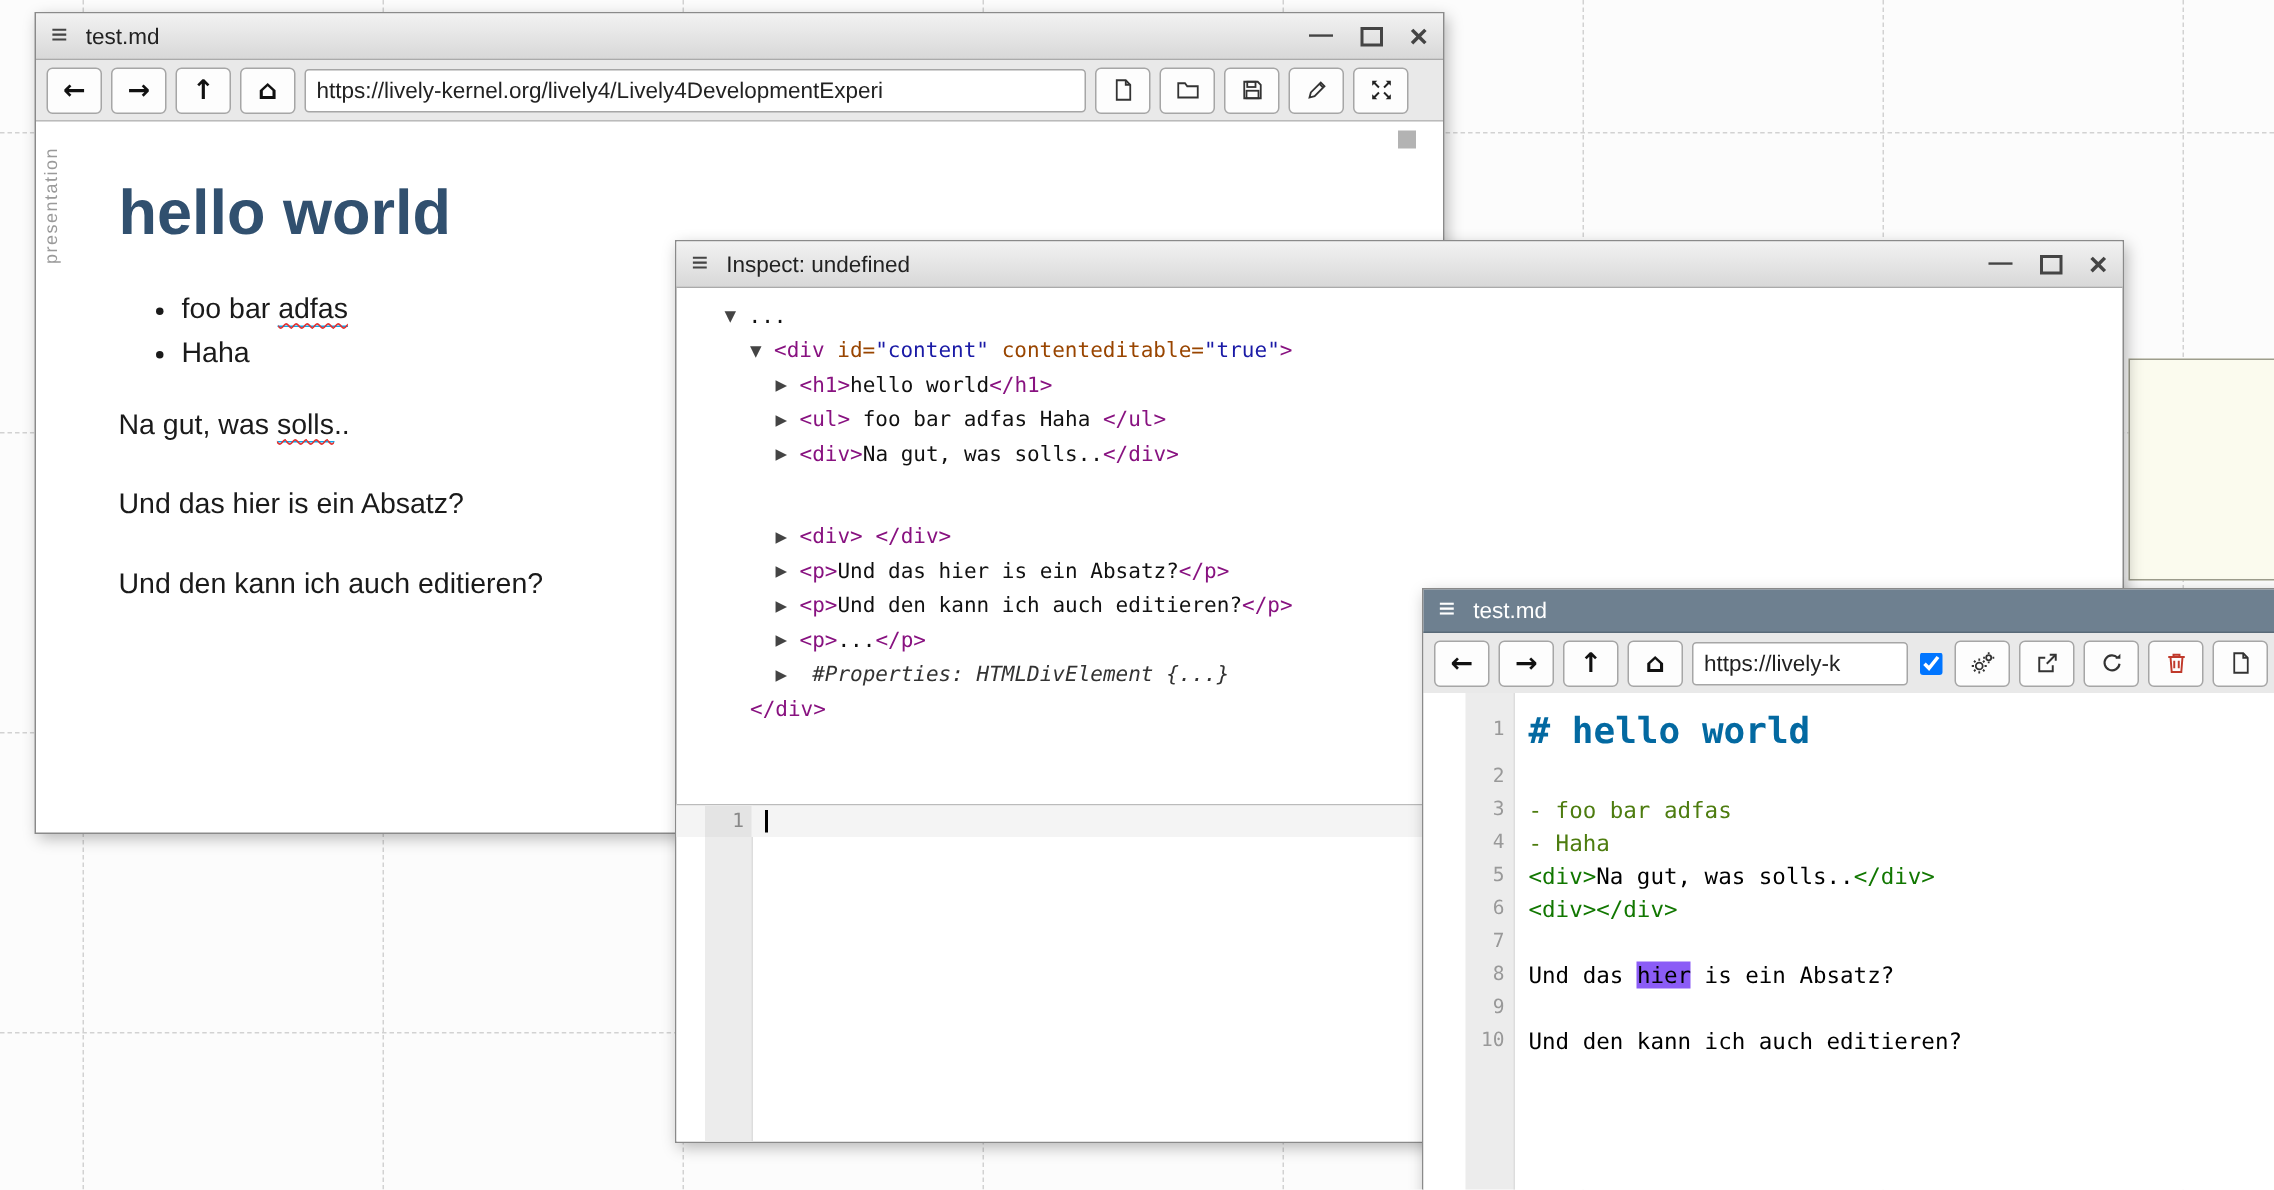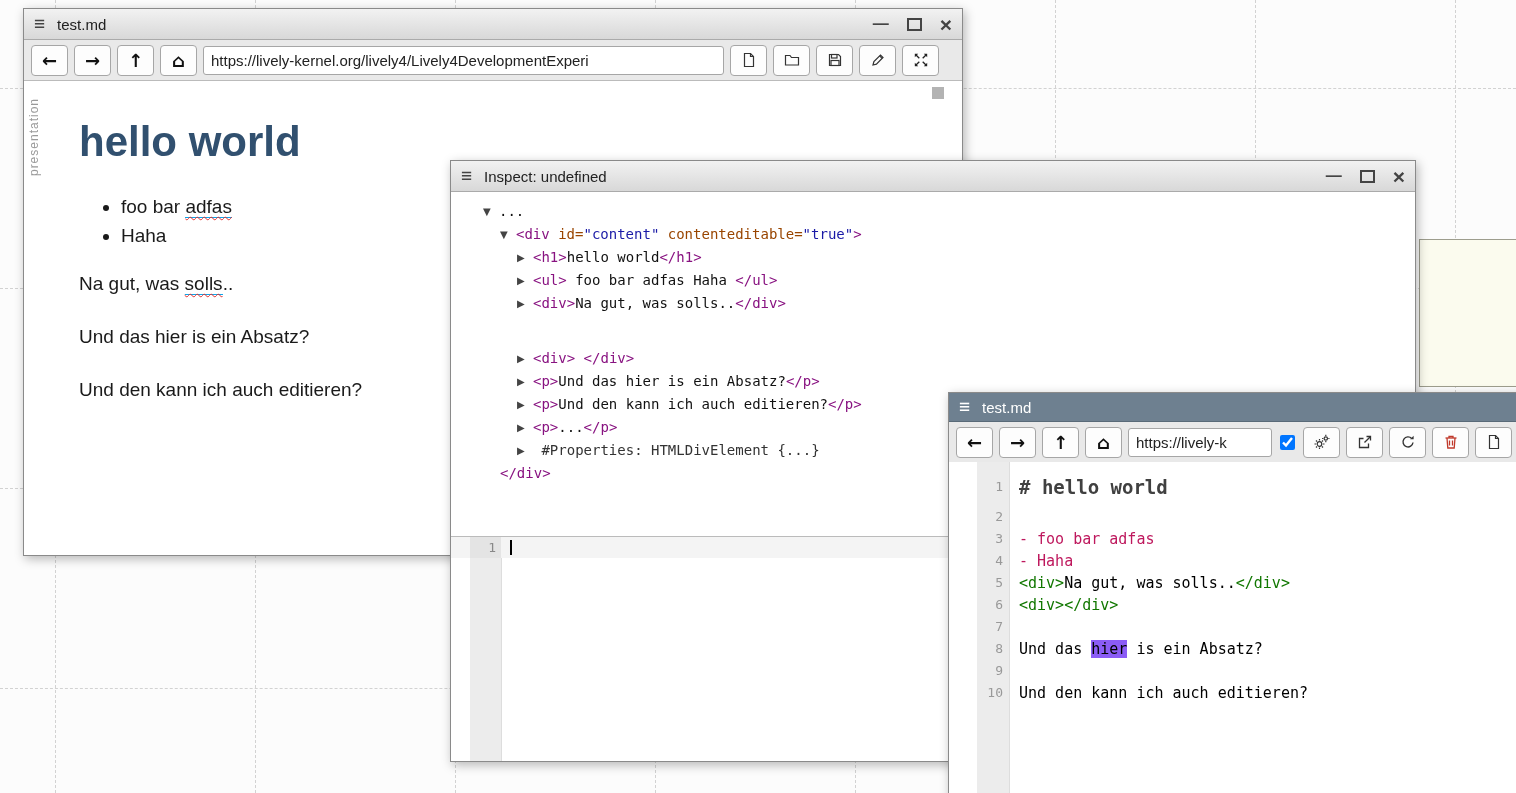"▶ #Properties: HTMLDivElement {...}" div.ins-row { font-style: none -> italic }
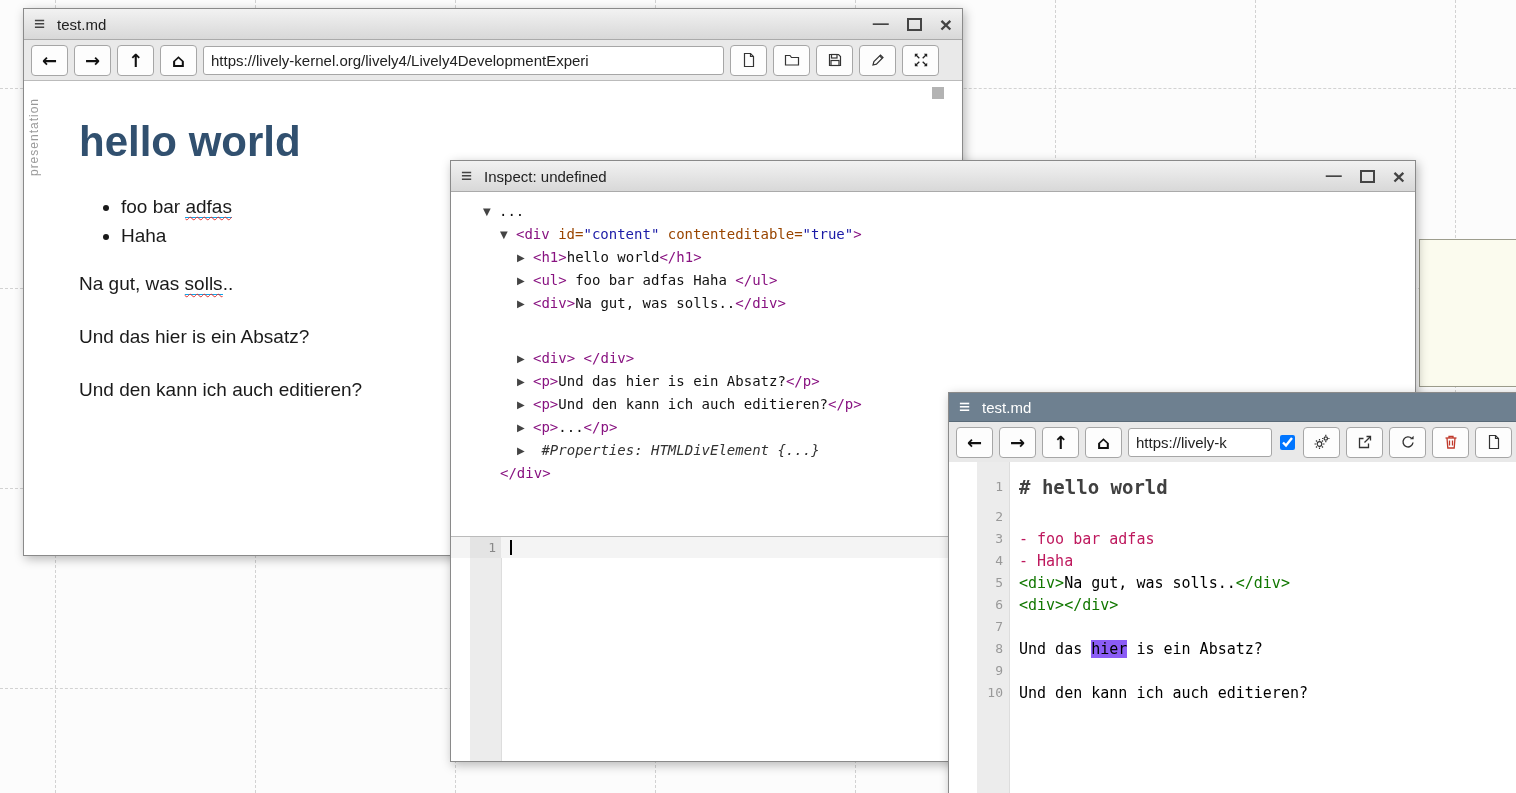"# hello world" .tk-h1 { color: #404040 -> #0369a1; font-size: 19px -> 24px }
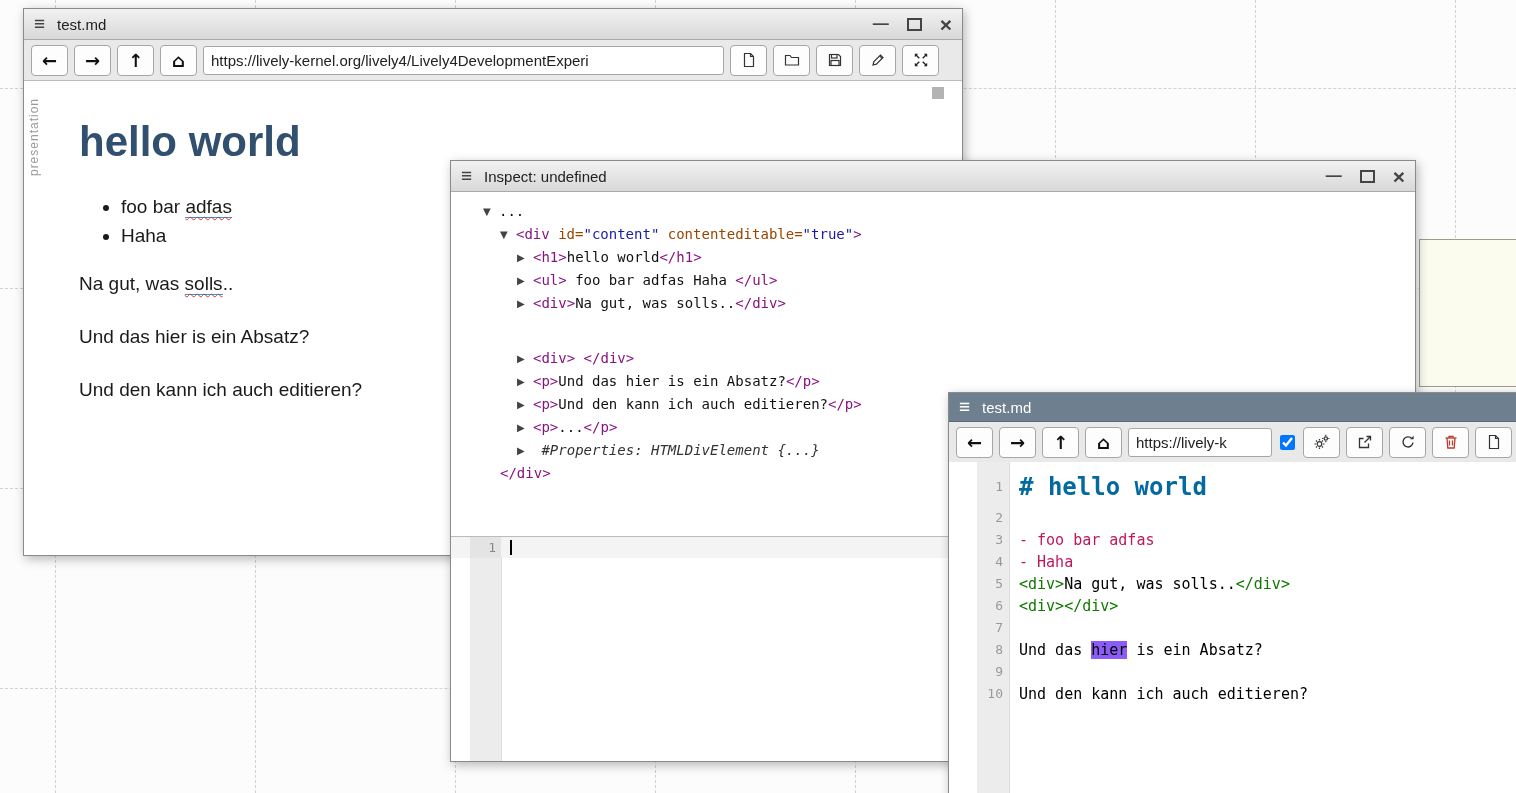"- foo bar adfas" .tk-list { color: #be185d -> #4d7c0f }
